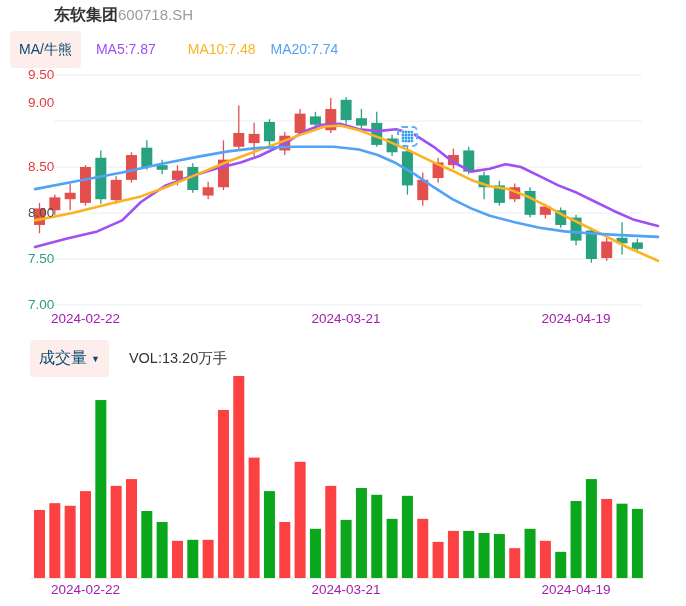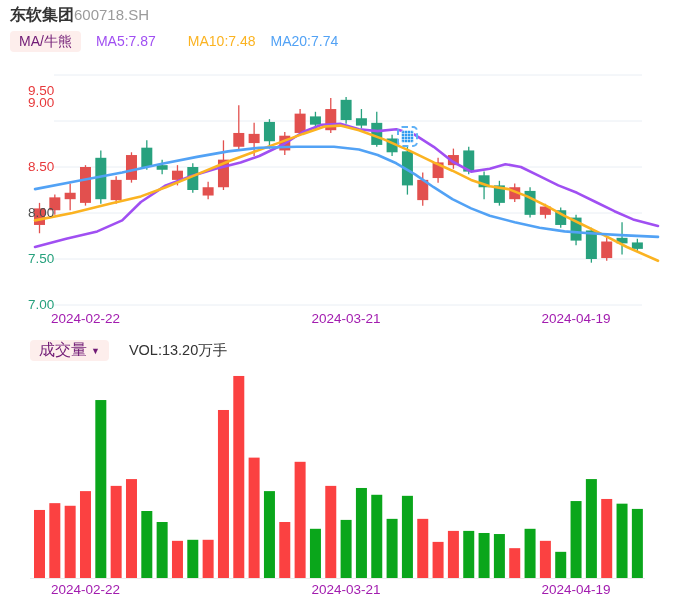"东软集团" .stock-name { margin-left: none -> 44px }
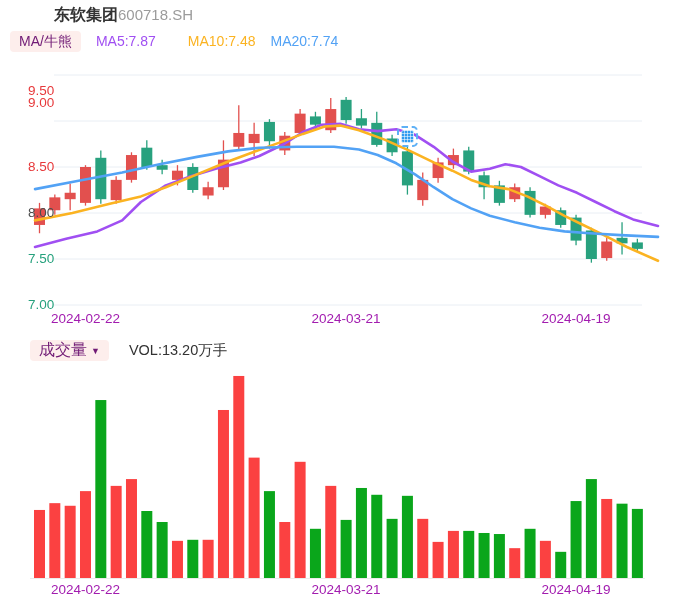"MA/牛熊" .pill { color: #701a75 -> #0c4a6e; padding: 0 9px -> 8px 9px }
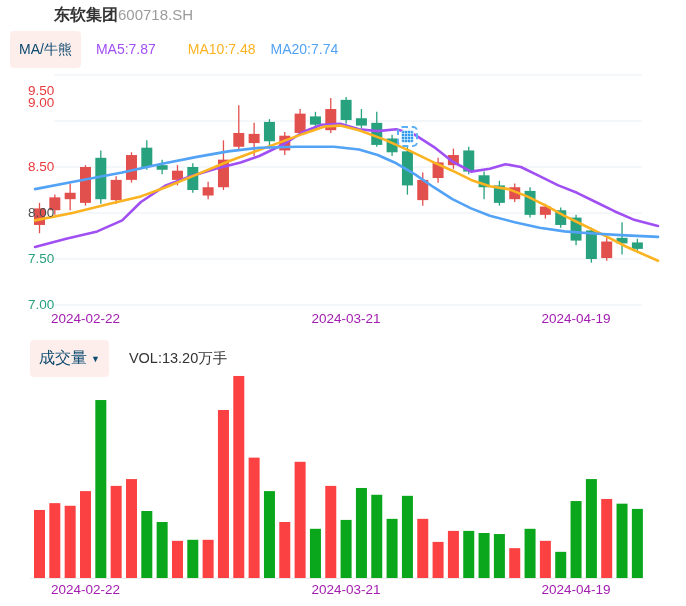"9.50" span.yl { top: 83px -> 67px }
